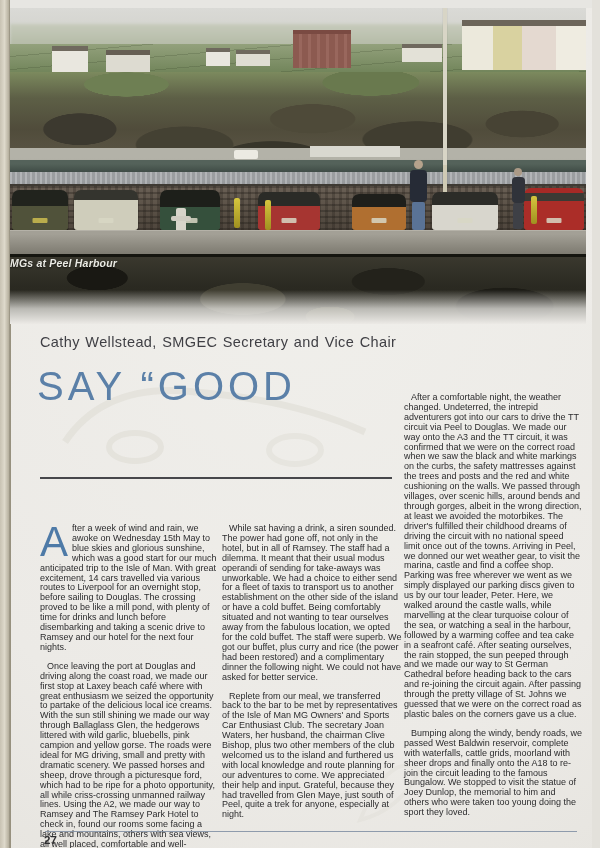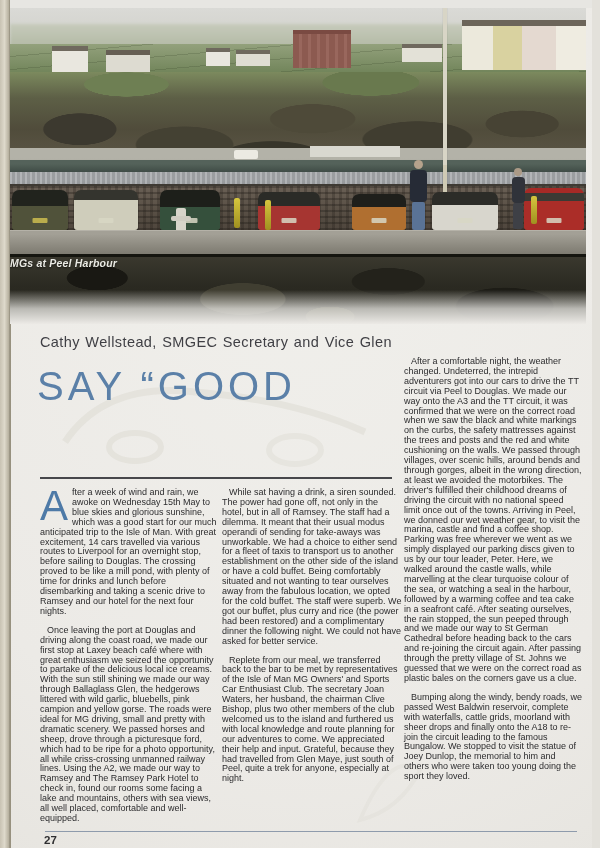"Cathy Wellstead, SMGEC Secretary and" div.byline { text: Glen -> Chair }
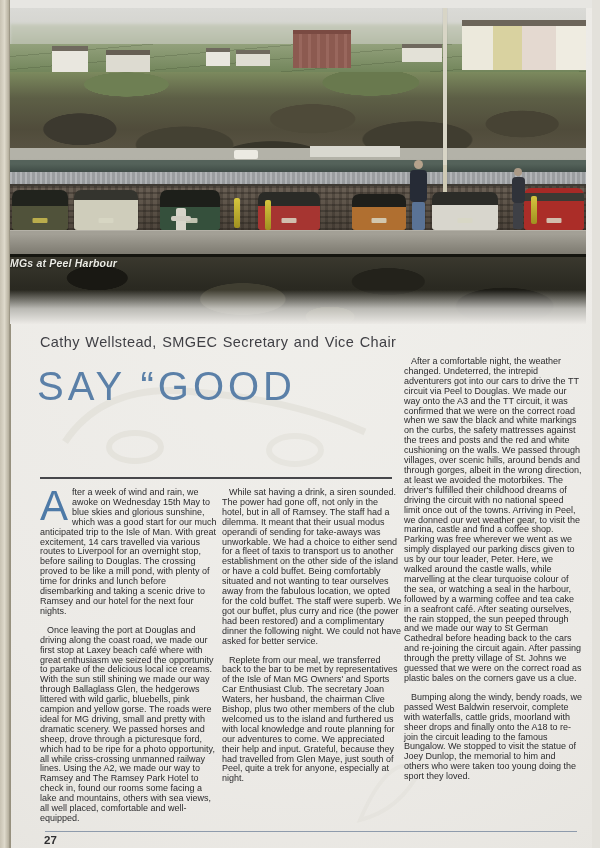"After a comfortable night, the" .col { margin-top: none -> 36px }
